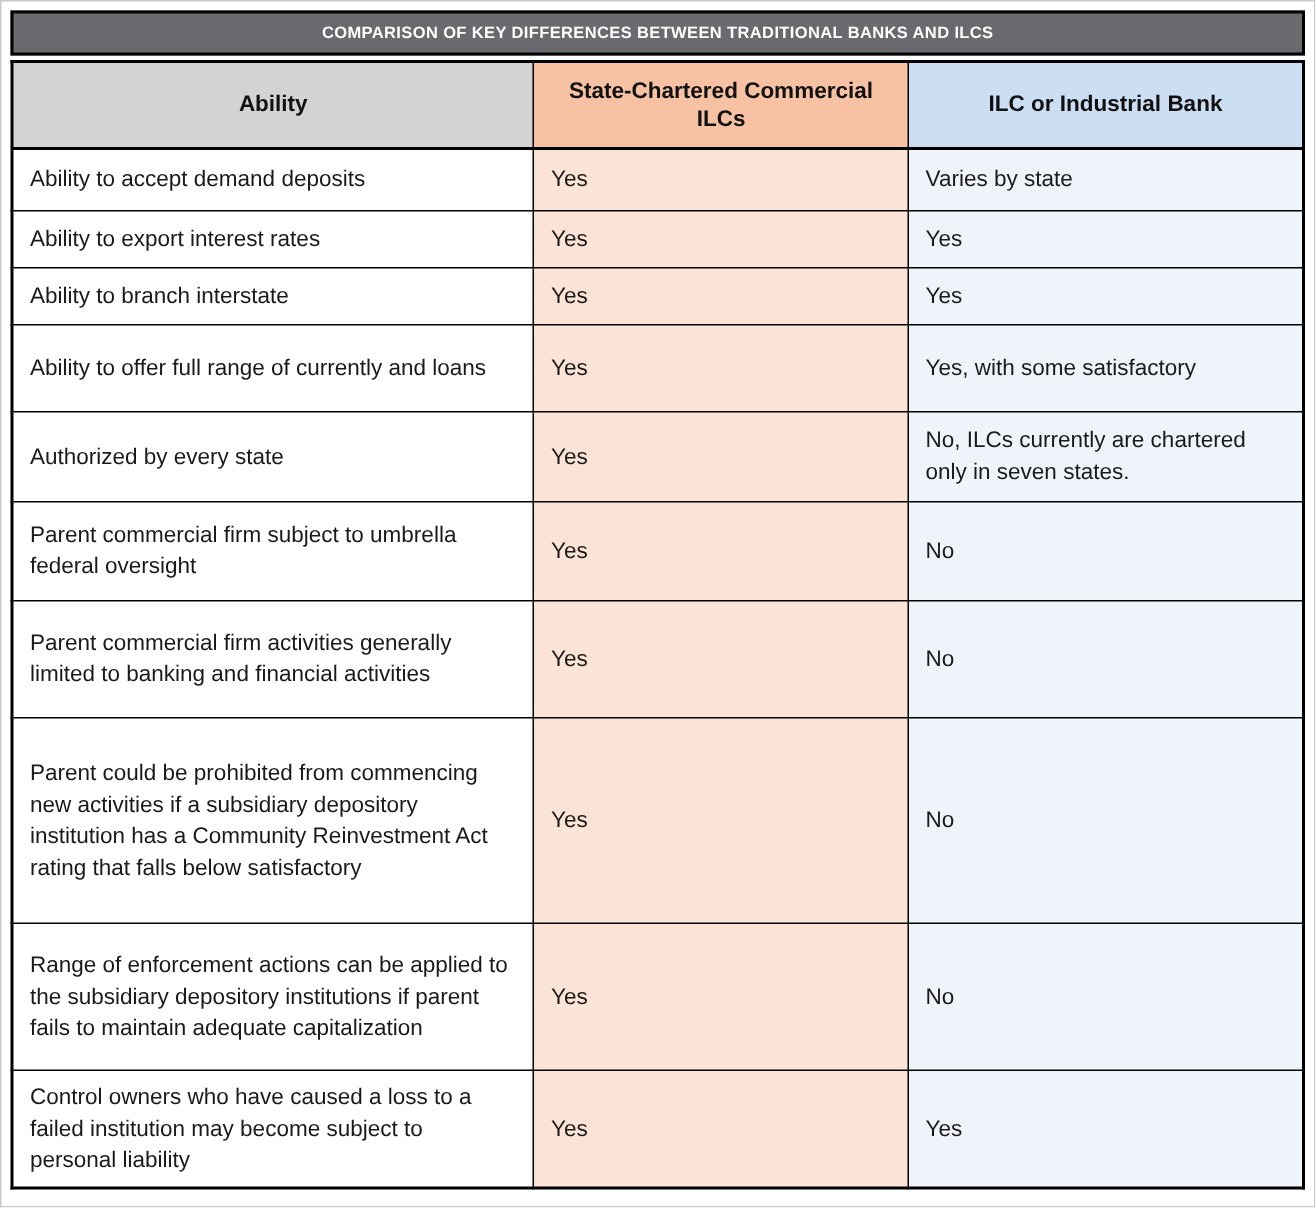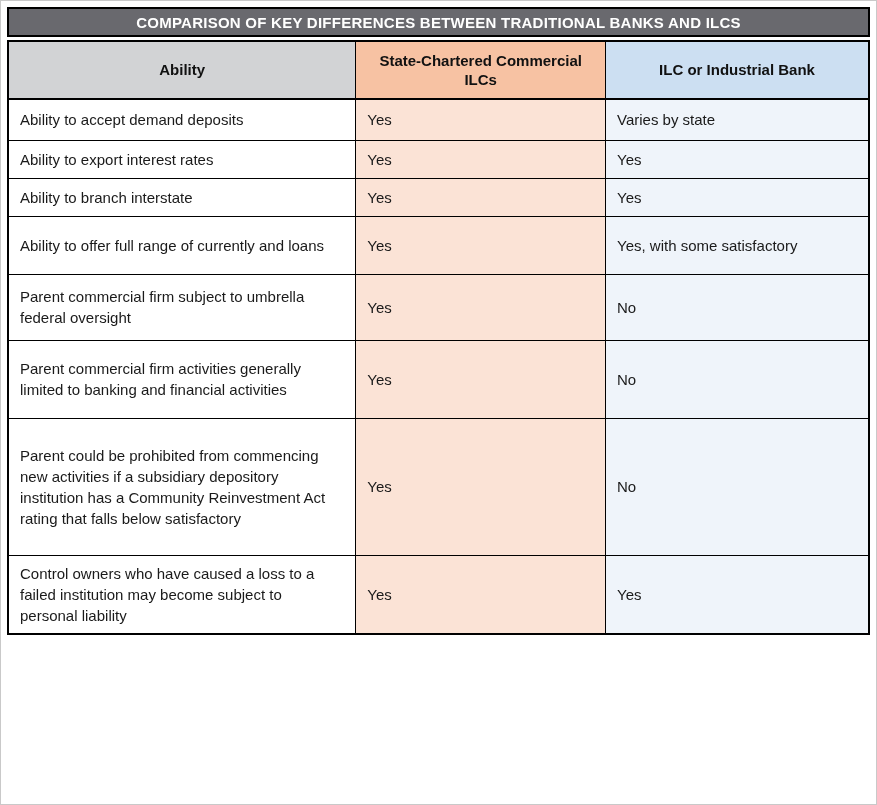"COMPARISON OF KEY DIFFERENCES BETWEEN" .title-bar span { font-size: 15px -> 11px }
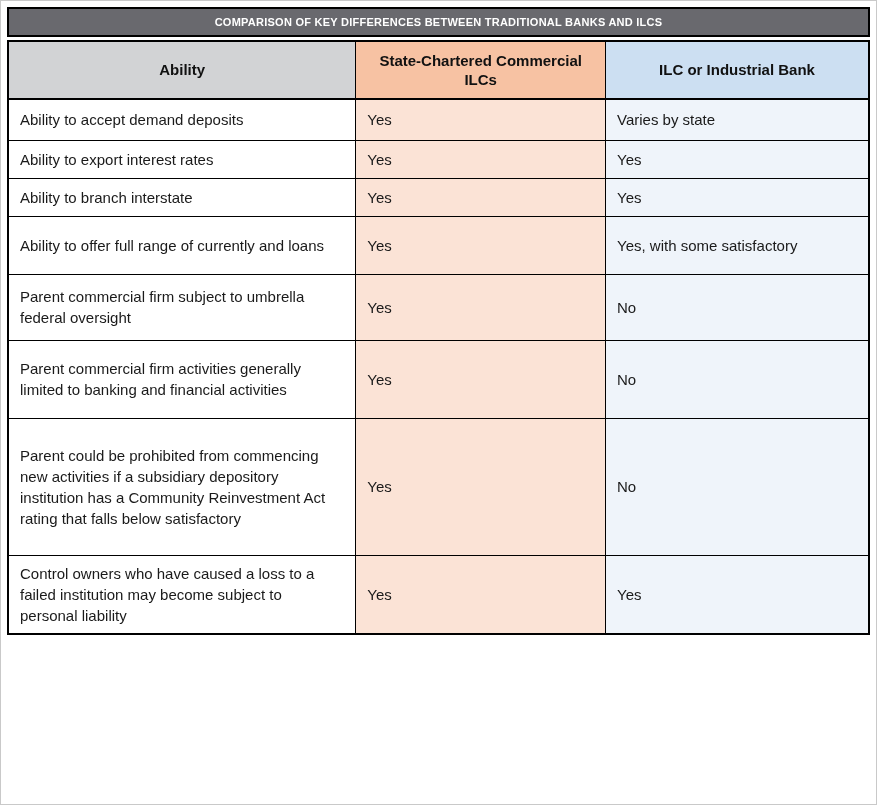"Authorized by every state" tr.r4 { html: none -> <tr> <td>Authorized by every state</td> <td>Yes</td> <td>No, ILCs currently are chartered only in seven states.</td> </tr> }
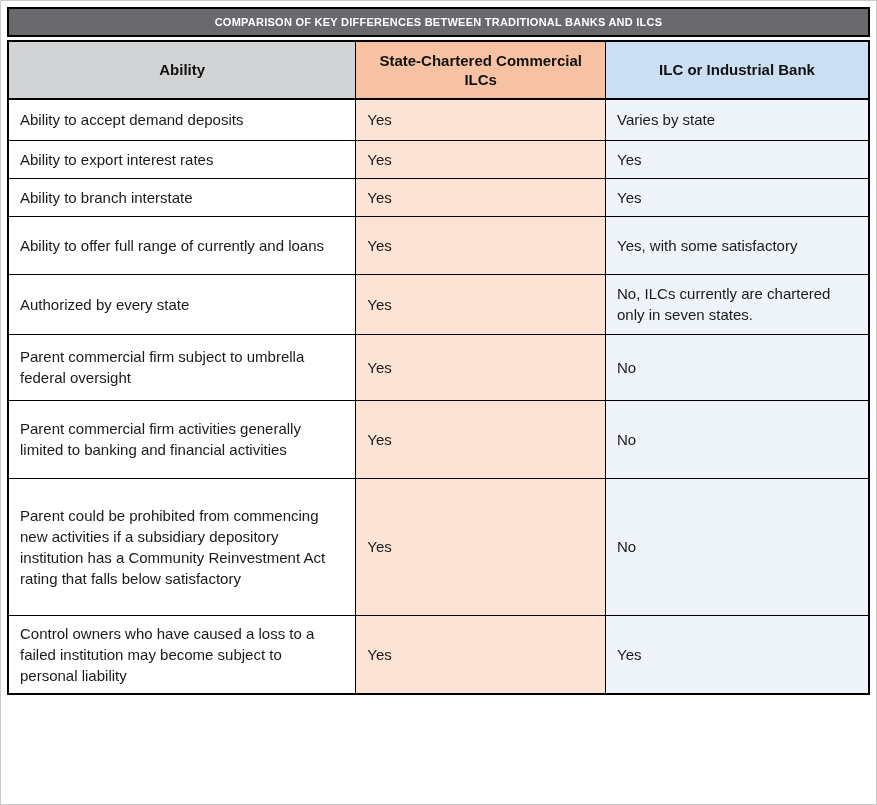"Range of enforcement actions can" tr.r8 { html: none -> <tr> <td>Range of enforcement actions can be applied to the subsidiary depository institutions if parent fails to maintain adequate capitalization</td> <td>Yes</td> <td>No</td> </tr> }
